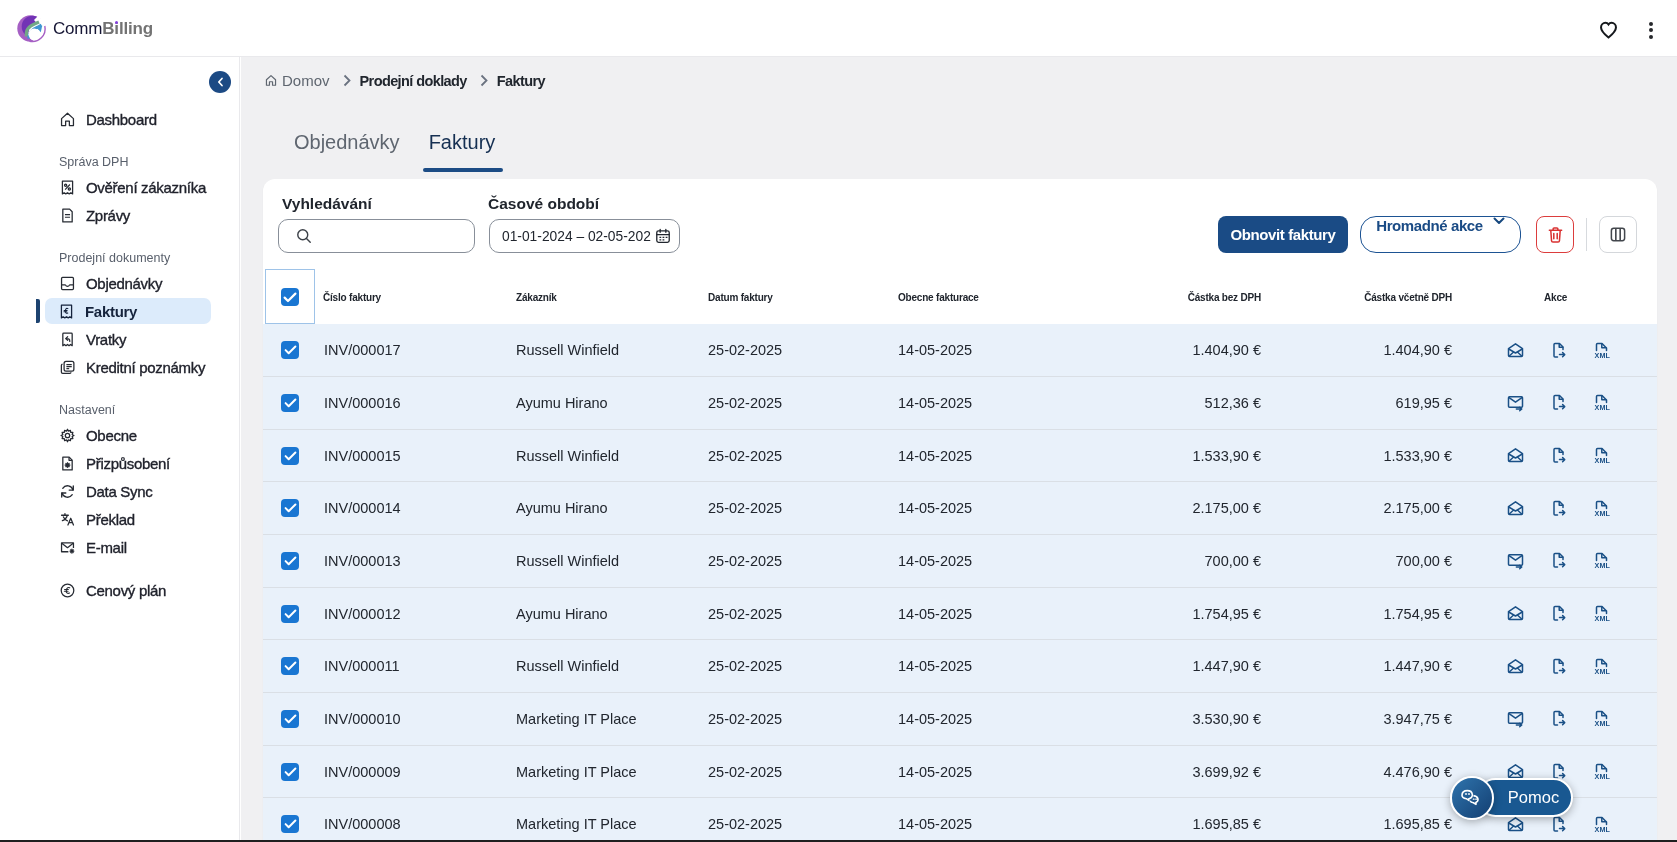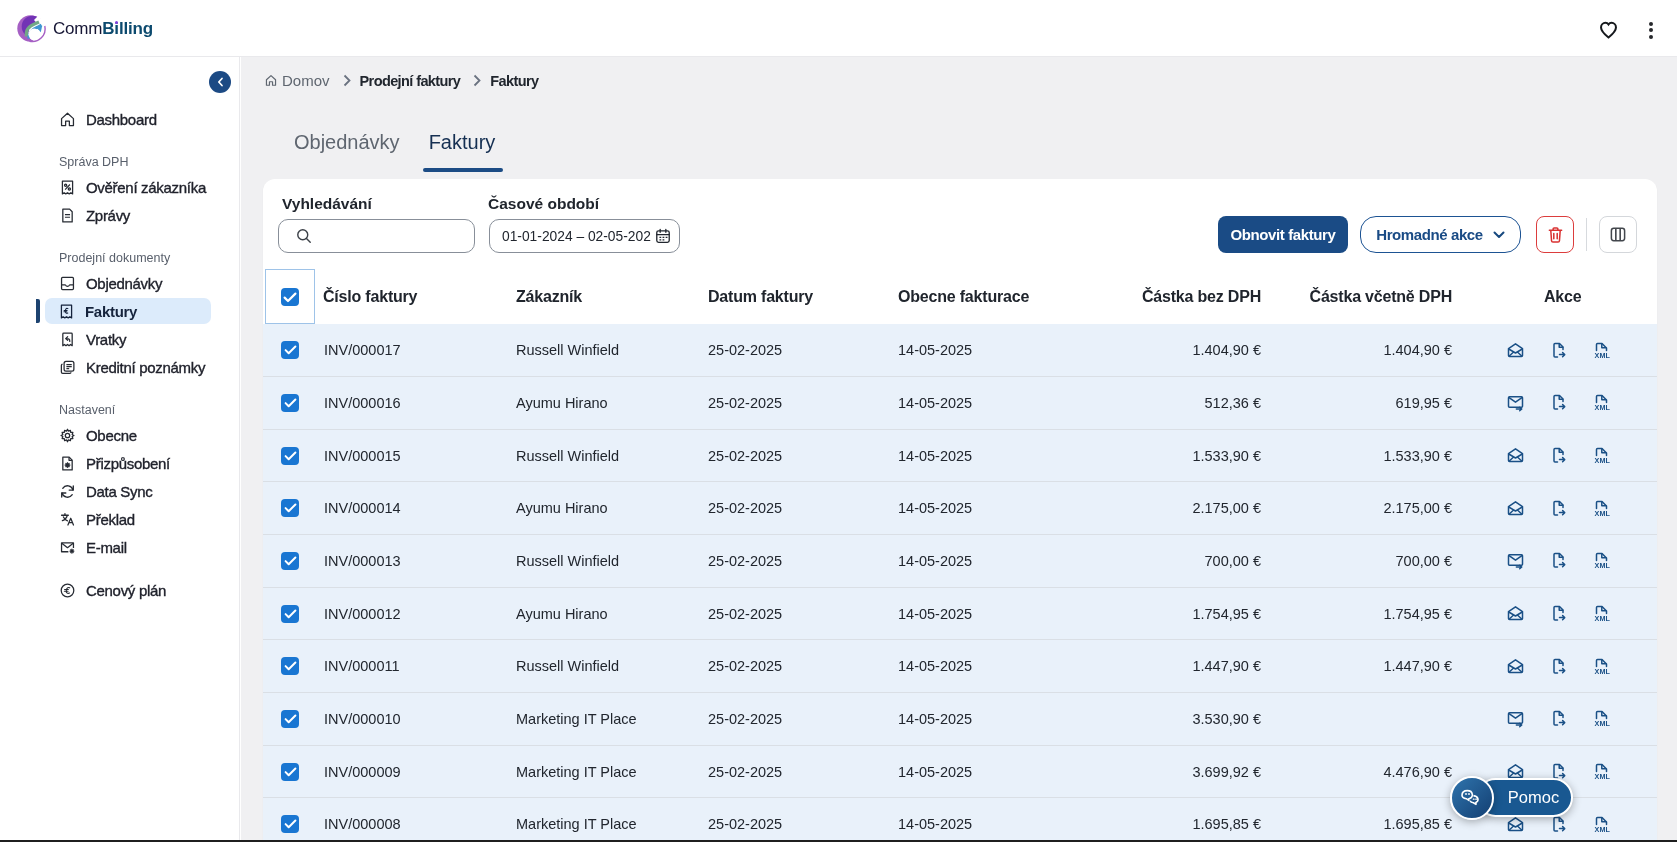"Billing" .logotext b { color: #0c4a6e -> #737373 }
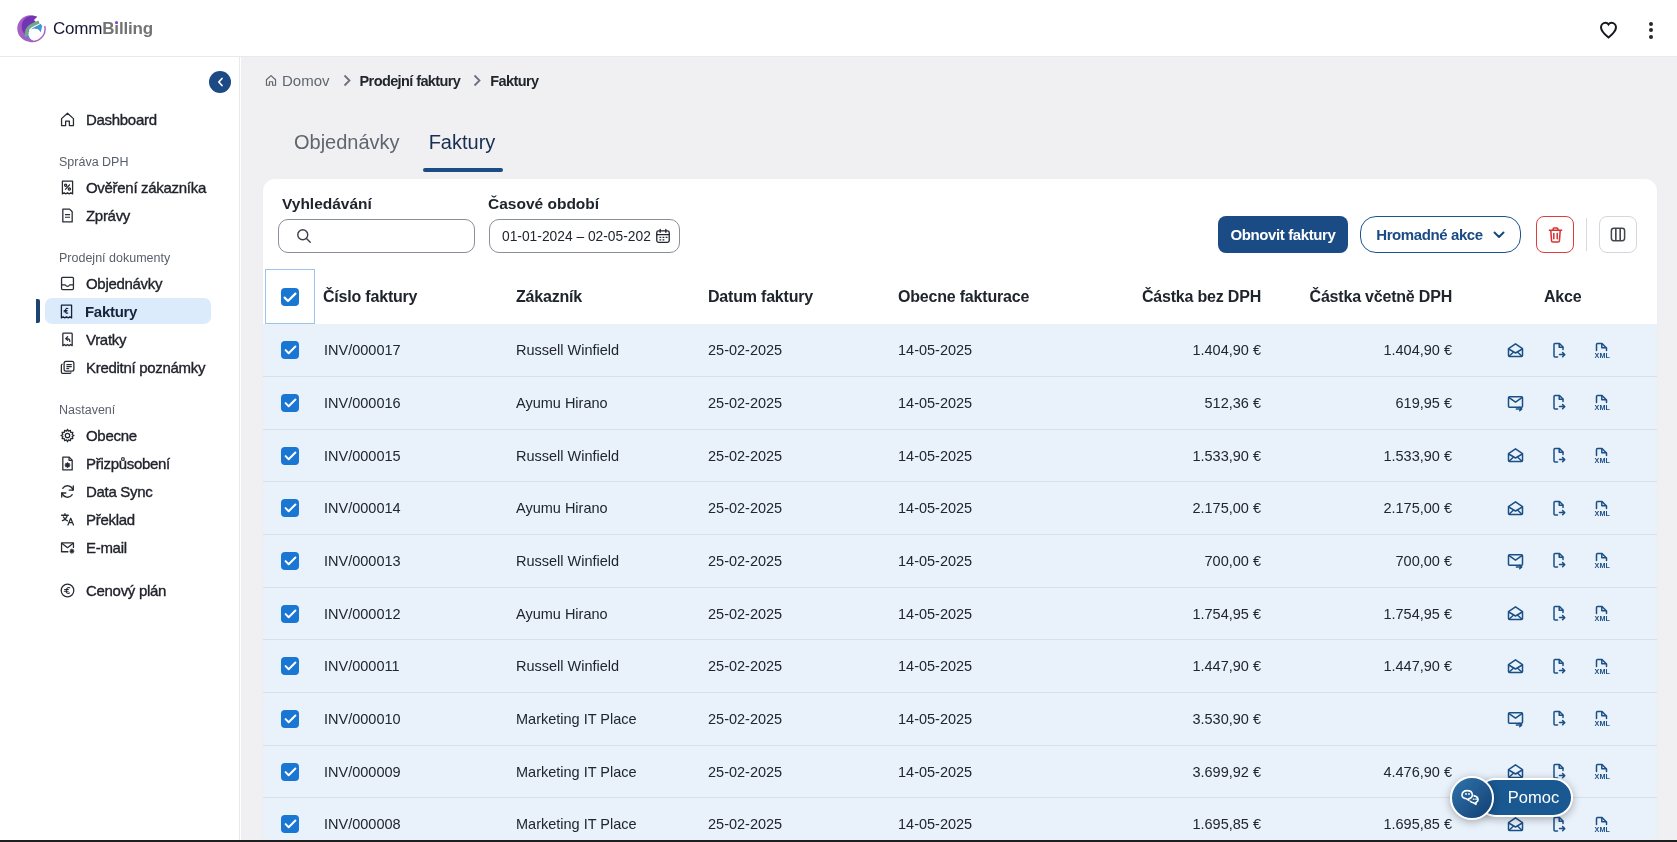"Prodejní faktury" b { text: faktury -> doklady }
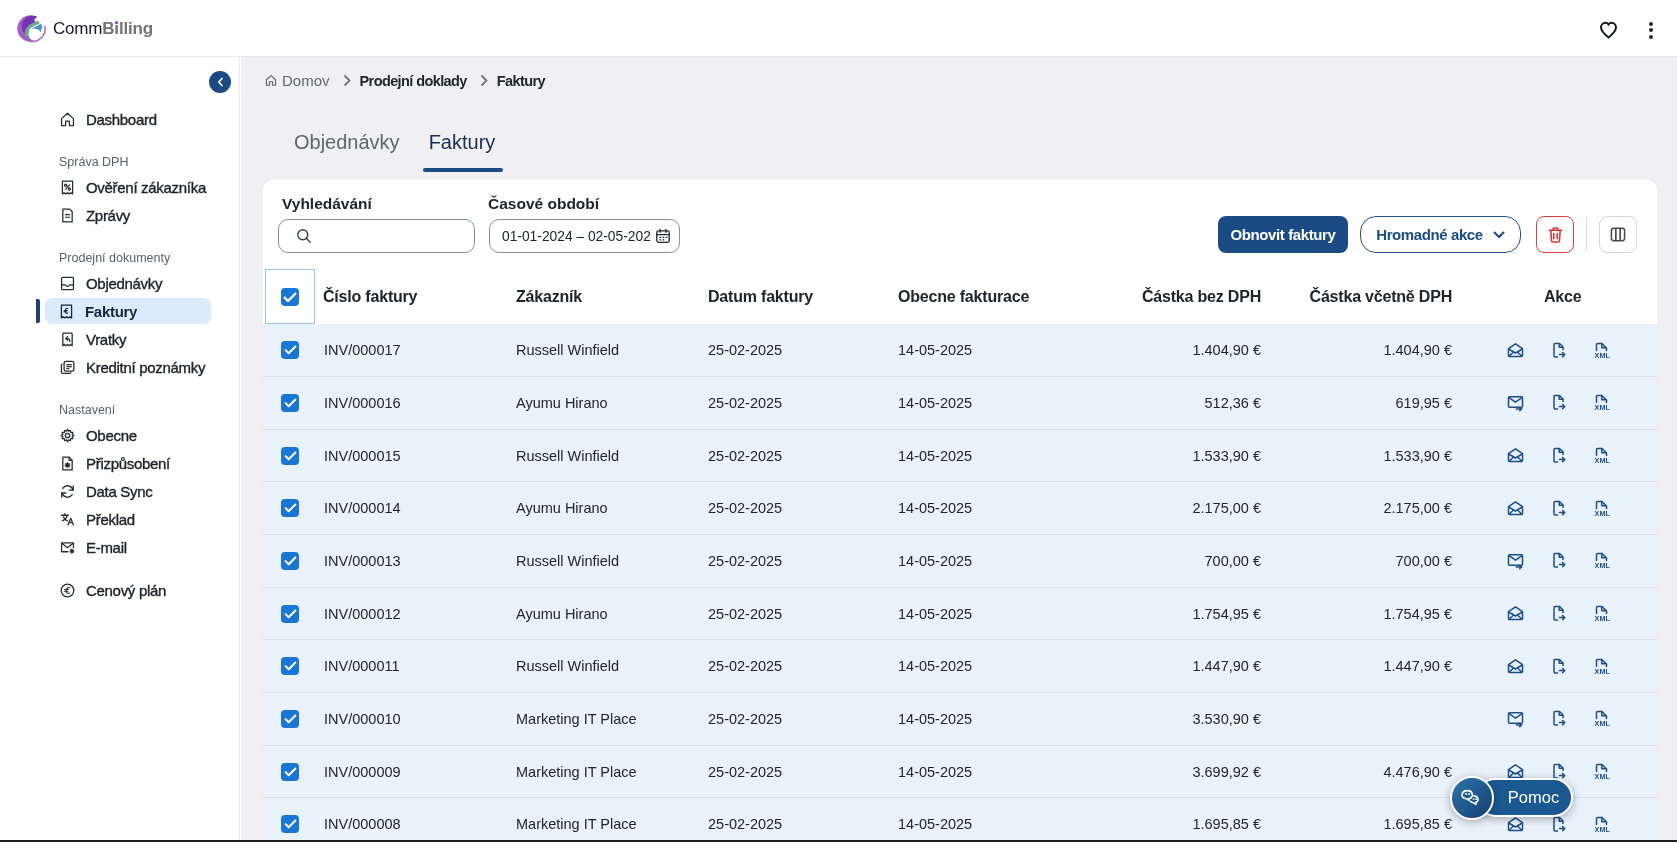"Hromadné akce" .btn-outline { align-items: center -> flex-start }
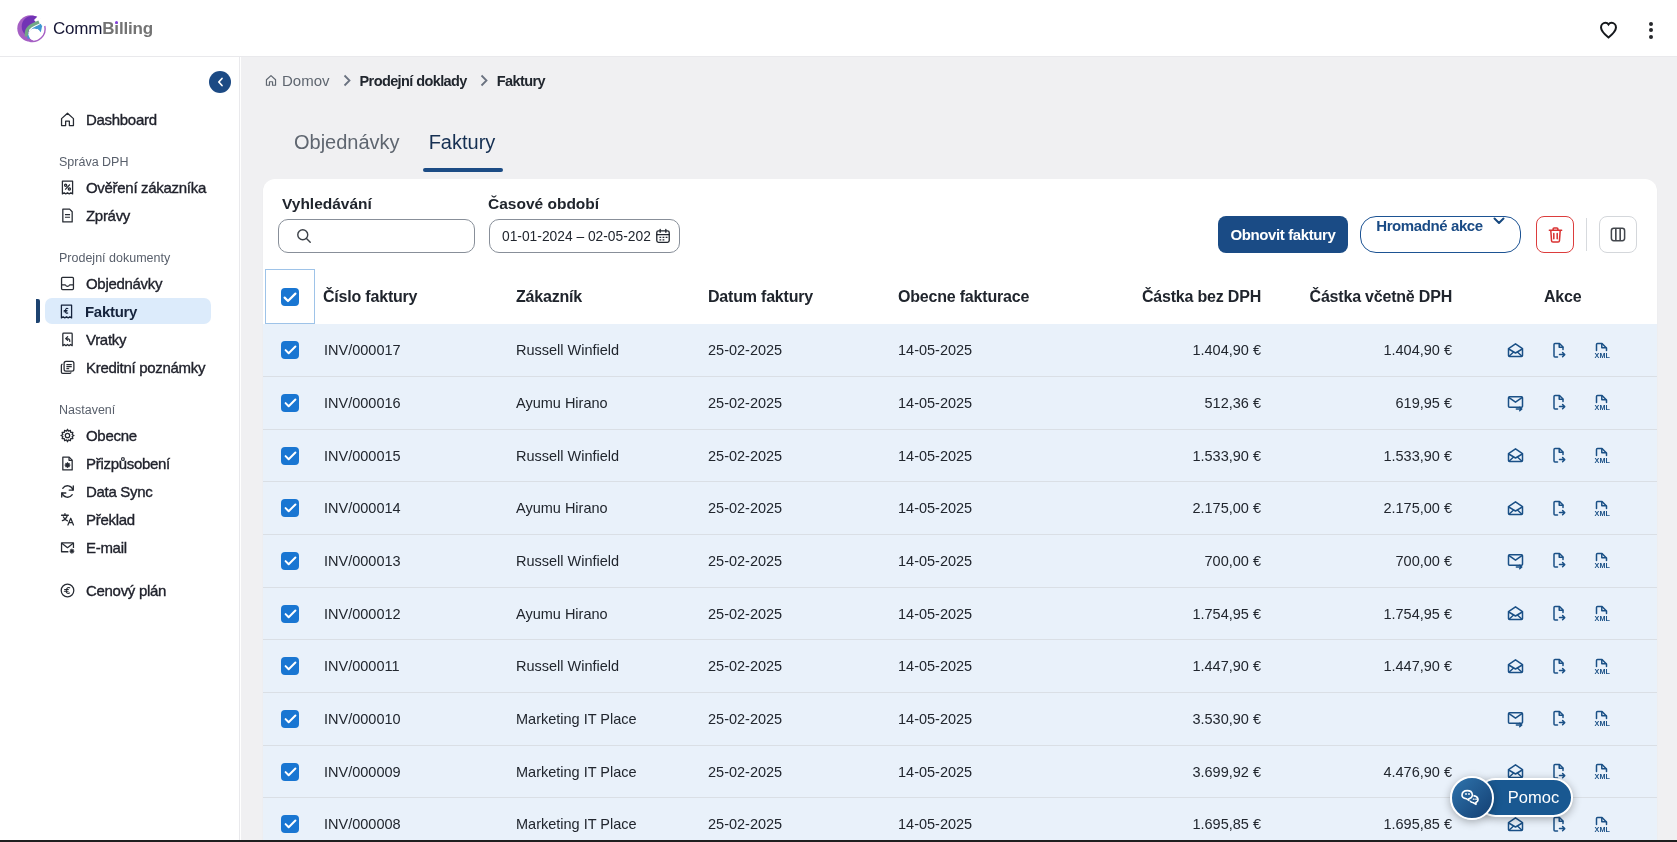"Číslo faktury" .thead { font-size: 16px -> 10px }
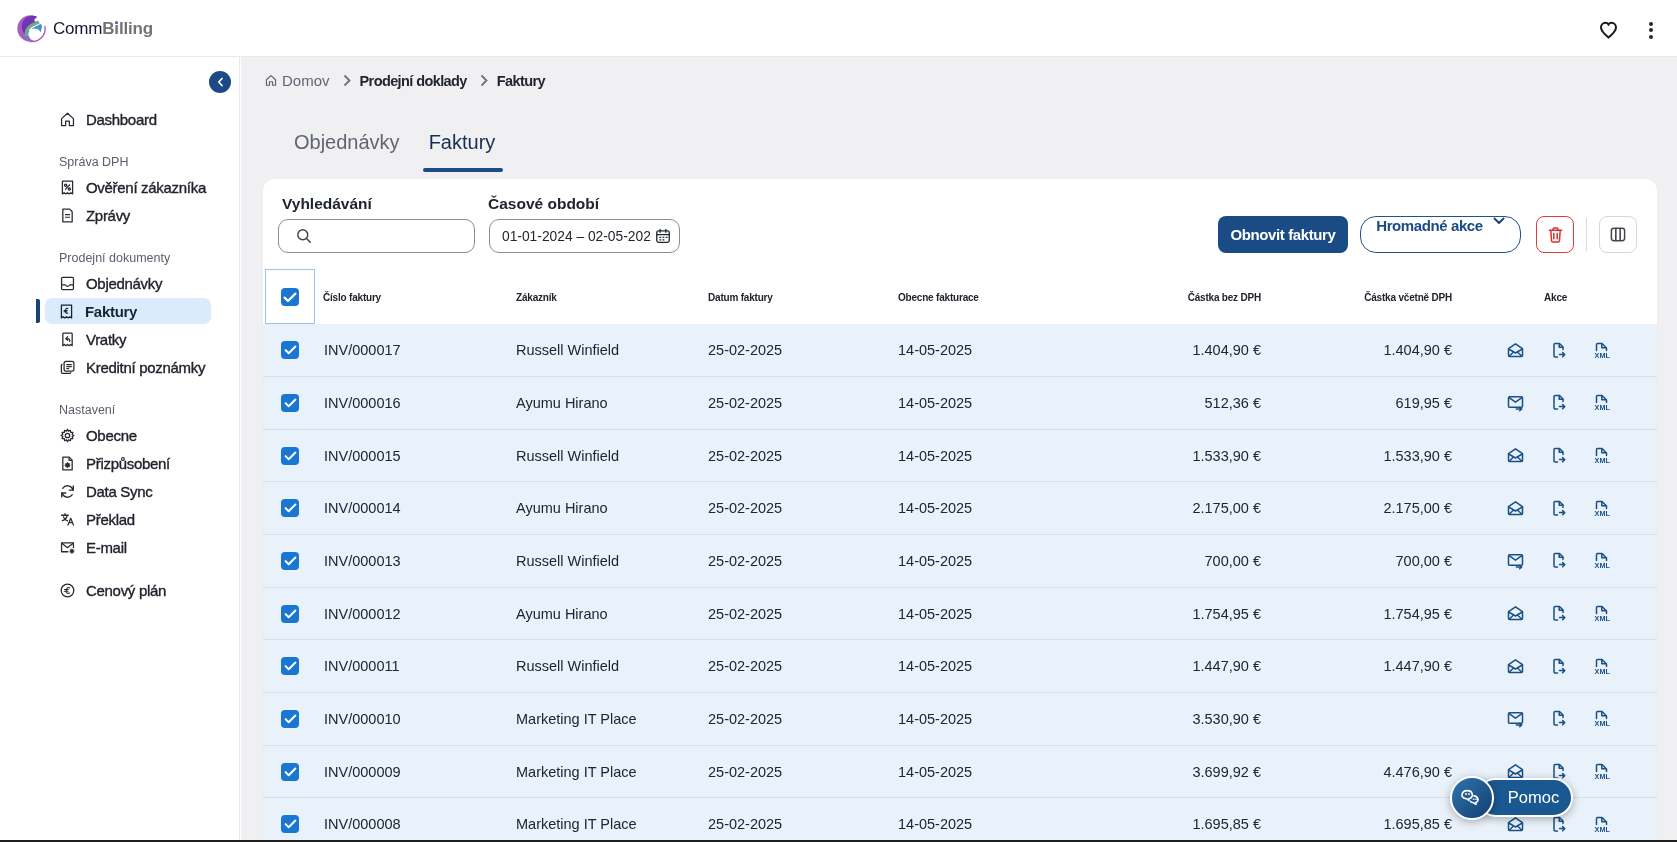"3.947,75 €" div.cell { html: none -> <div>3.947,75 €</div> }
